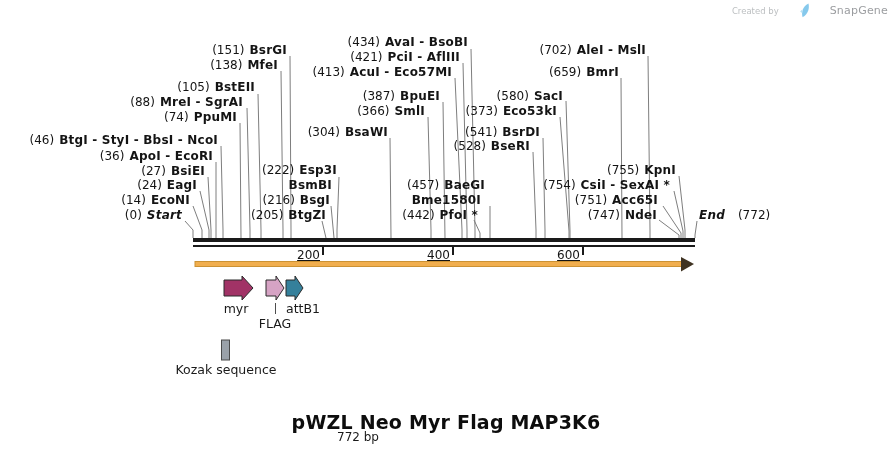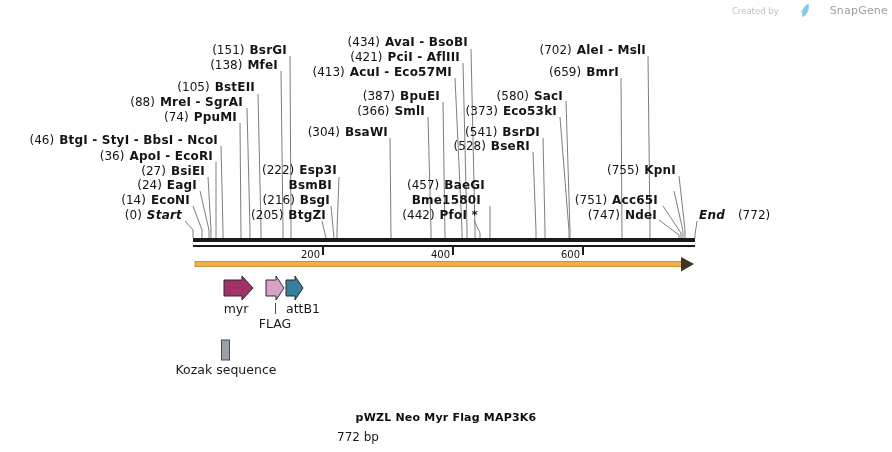"(754) CsiI - SexAI *" div.ez { html: none -> <div><span>(754)</span><span>CsiI - SexAI *</span></div> }
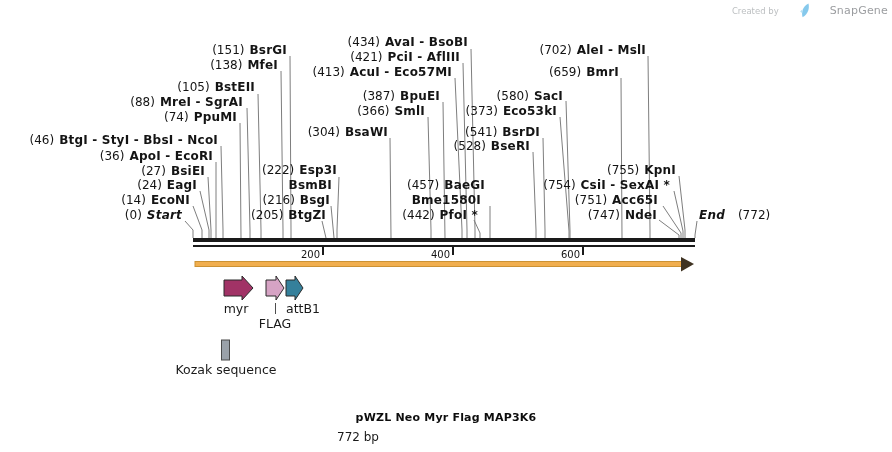"200" .tickl { font-size: 10px -> 12px; text-decoration: none -> underline }
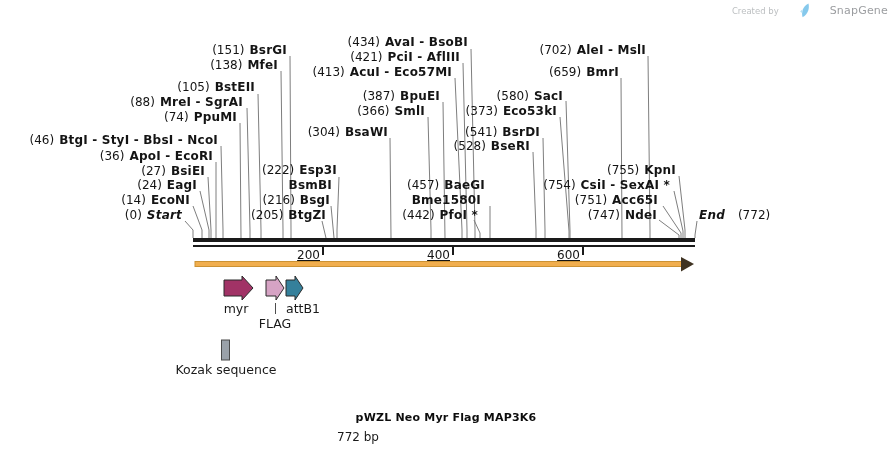"pWZL Neo Myr Flag MAP3K6" .title { font-size: 11px -> 19px }
